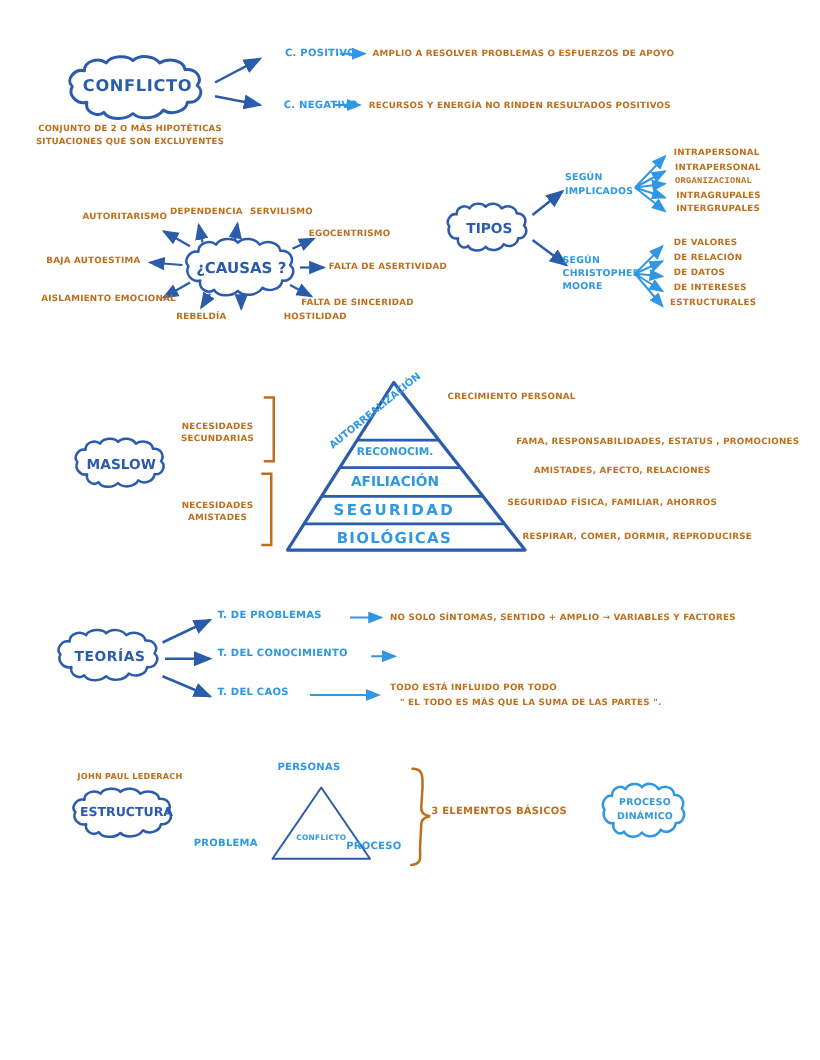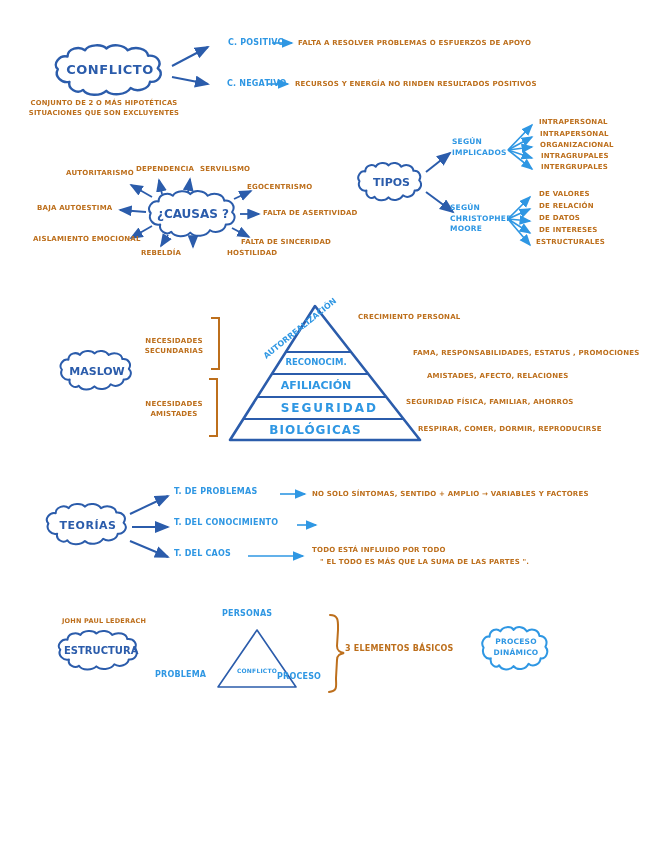"FALTA A RESOLVER PROBLEMAS O" div.txt { text: FALTA -> AMPLIO }
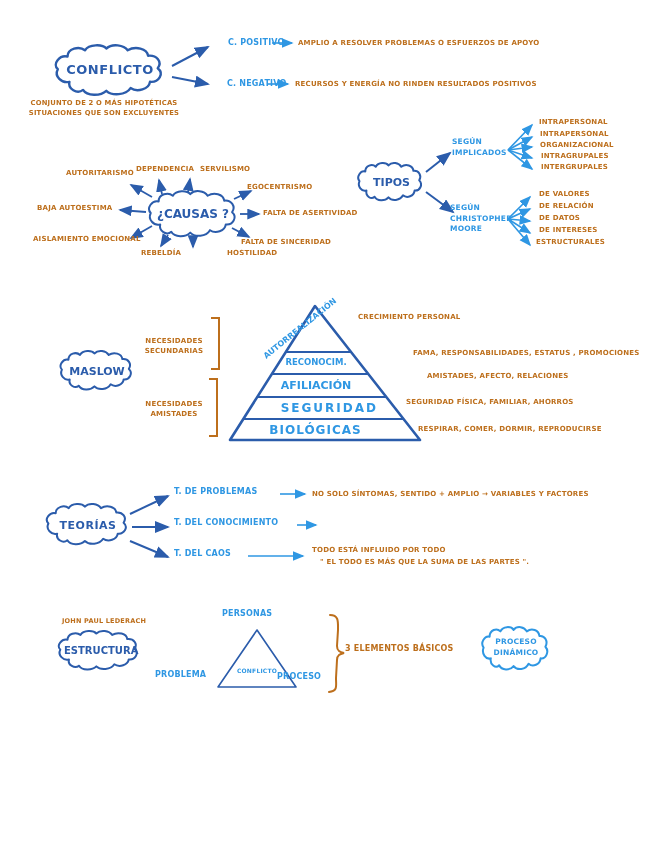"ORGANIZACIONAL" div.txt { font-family: none -> Liberation Mono, monospace }
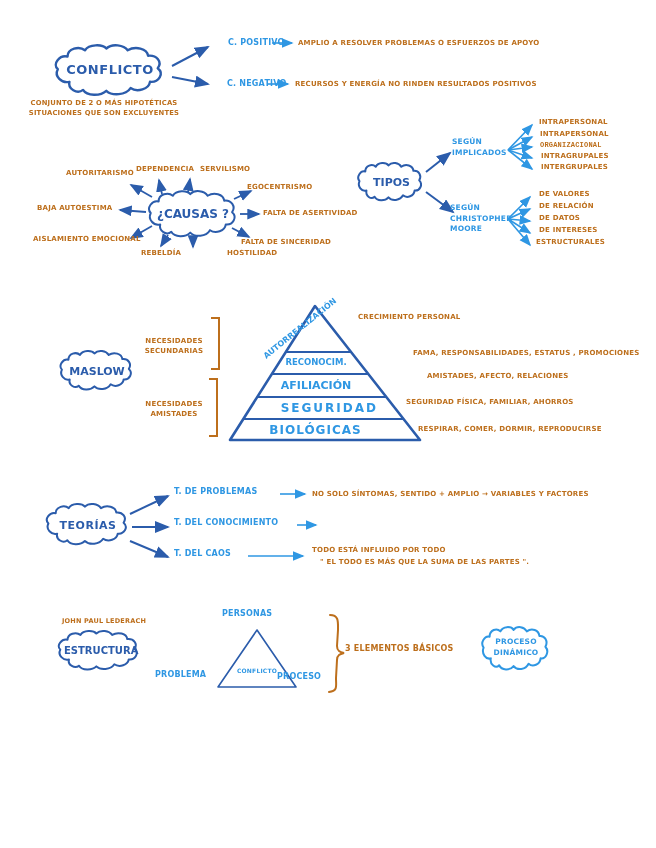"SEGURIDAD" div.pyr-label { text-align: right -> none }
